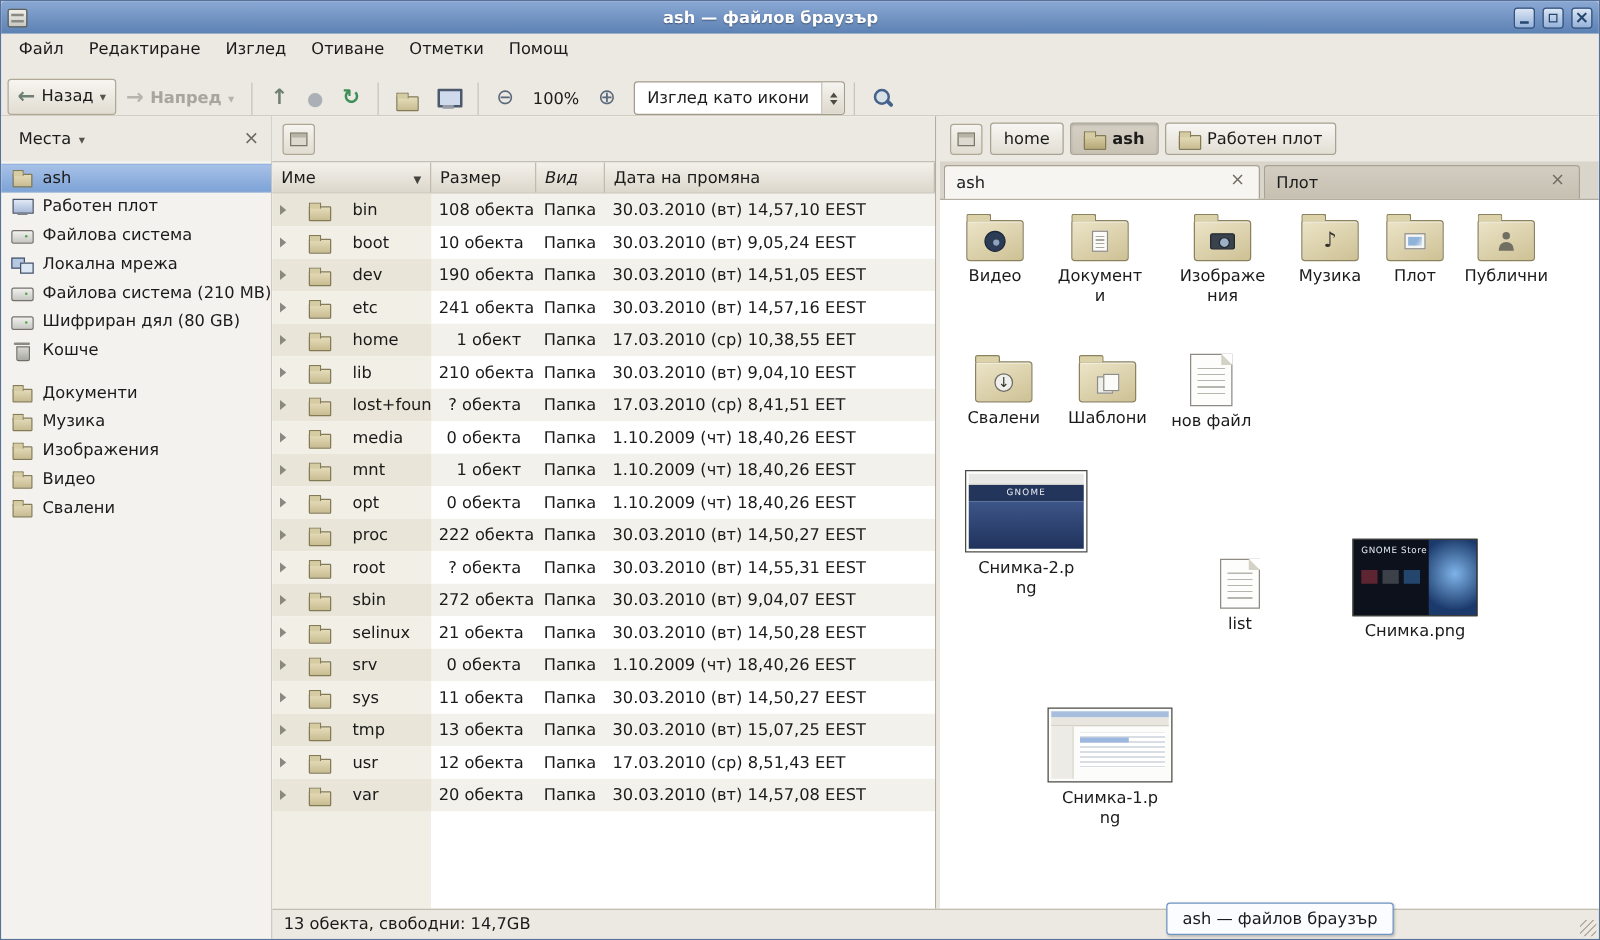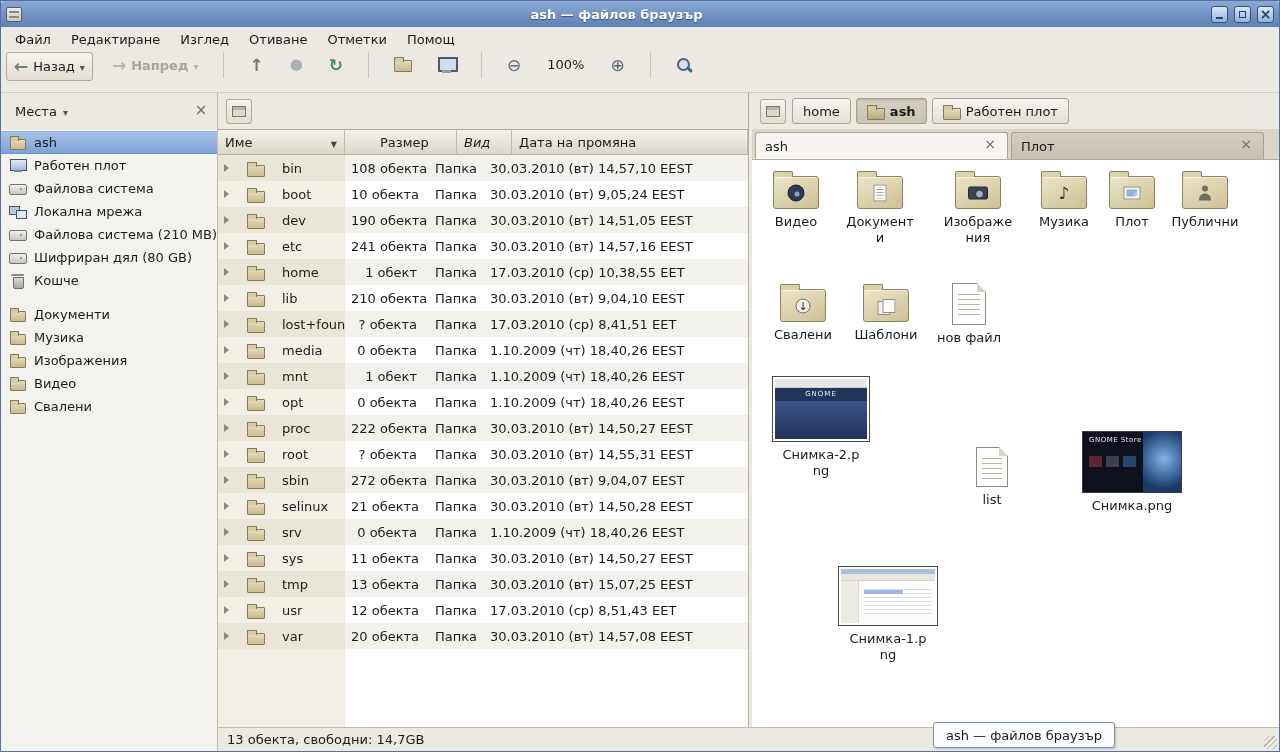"Назад" .toolbar { align-items: flex-start -> flex-end; gap: 12px -> 1px }
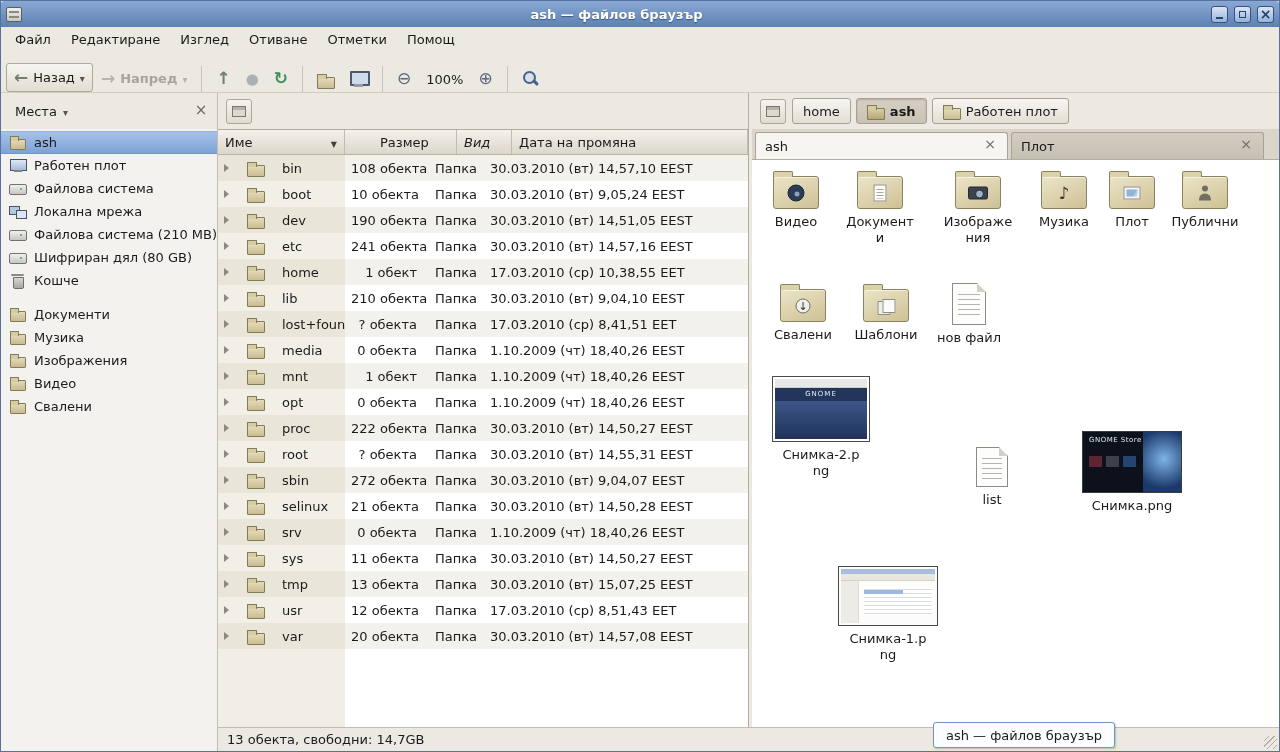"Изглед като икони" div.combo { html: none -> <div> <span>Изглед като икони</span> <span> <i></i> <i></i> </span> </div> }
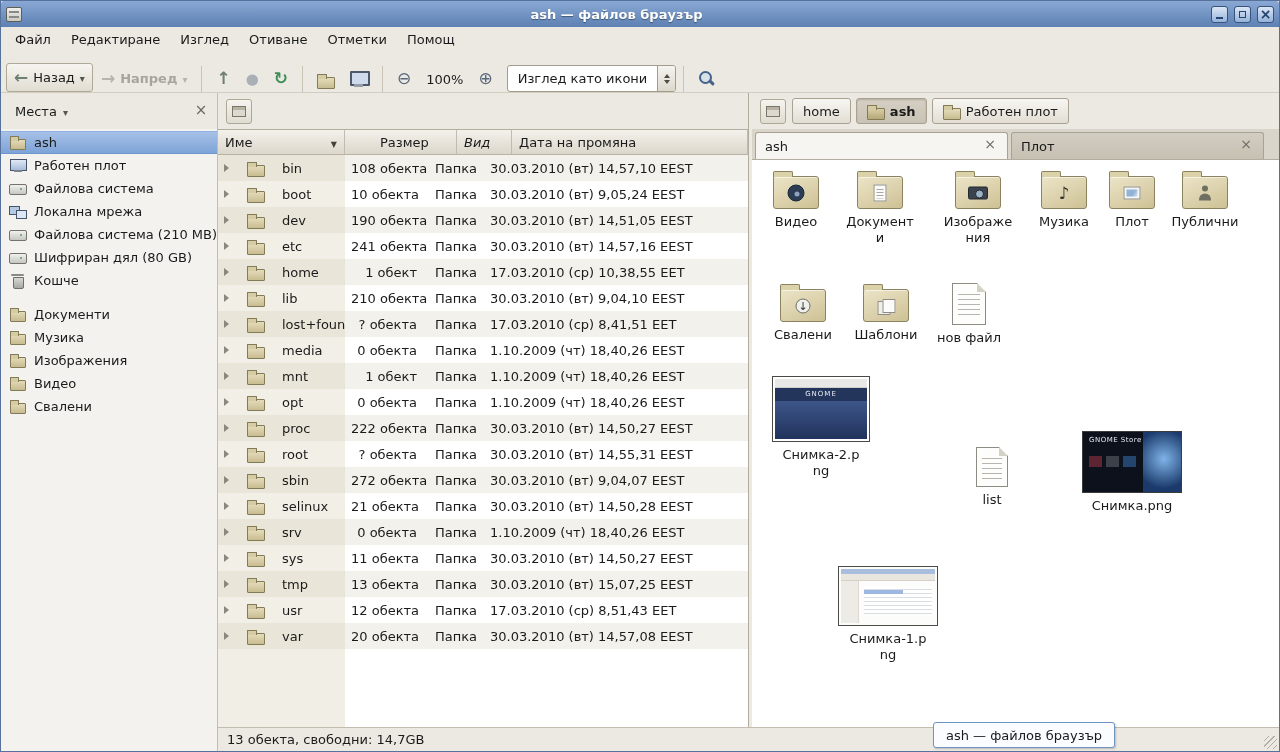"Размер" .th-size { margin-left: 28px -> none }
